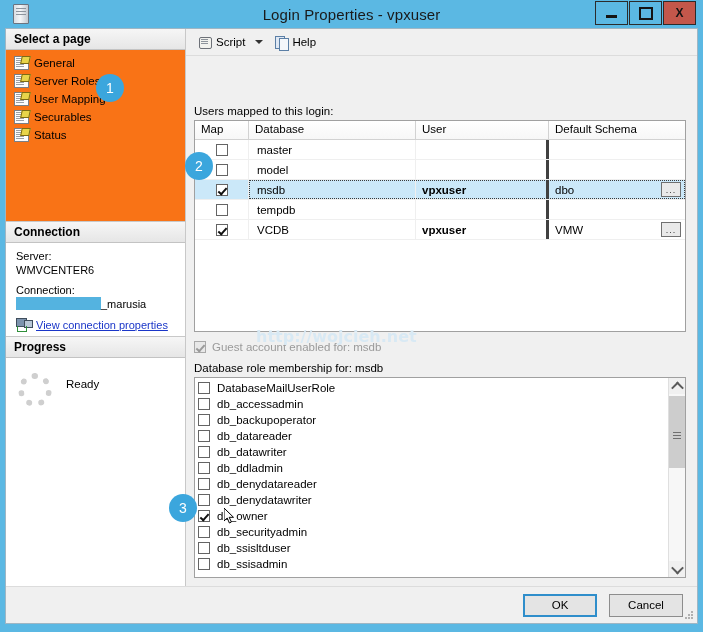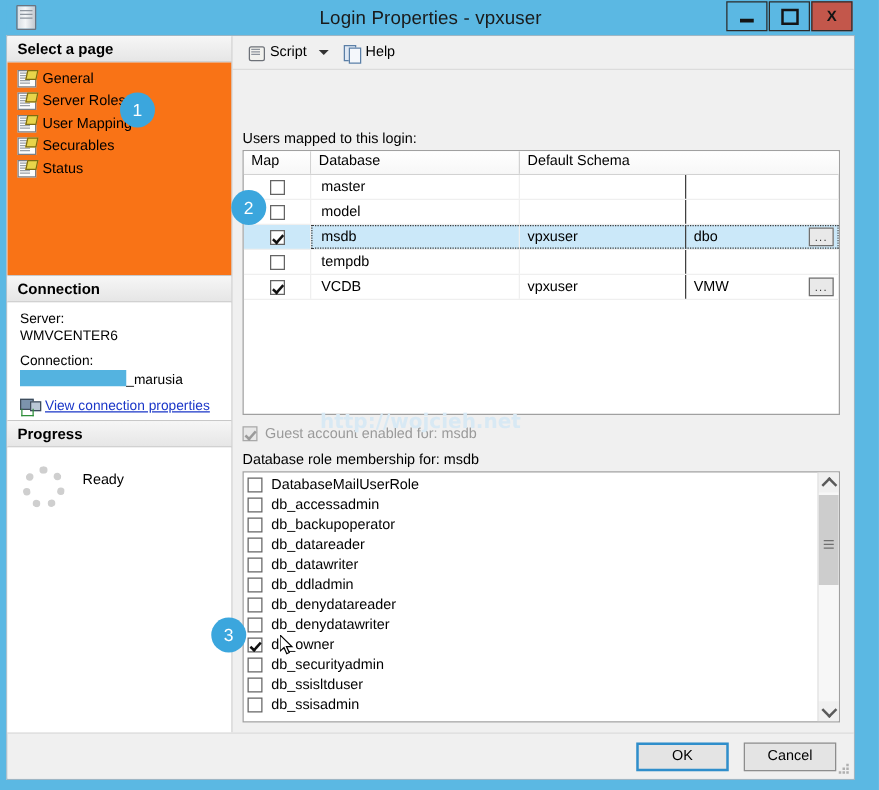"Login Properties - vpxuser" .window { padding: 0 19px 8px 5px -> 0 5px 8px 5px }
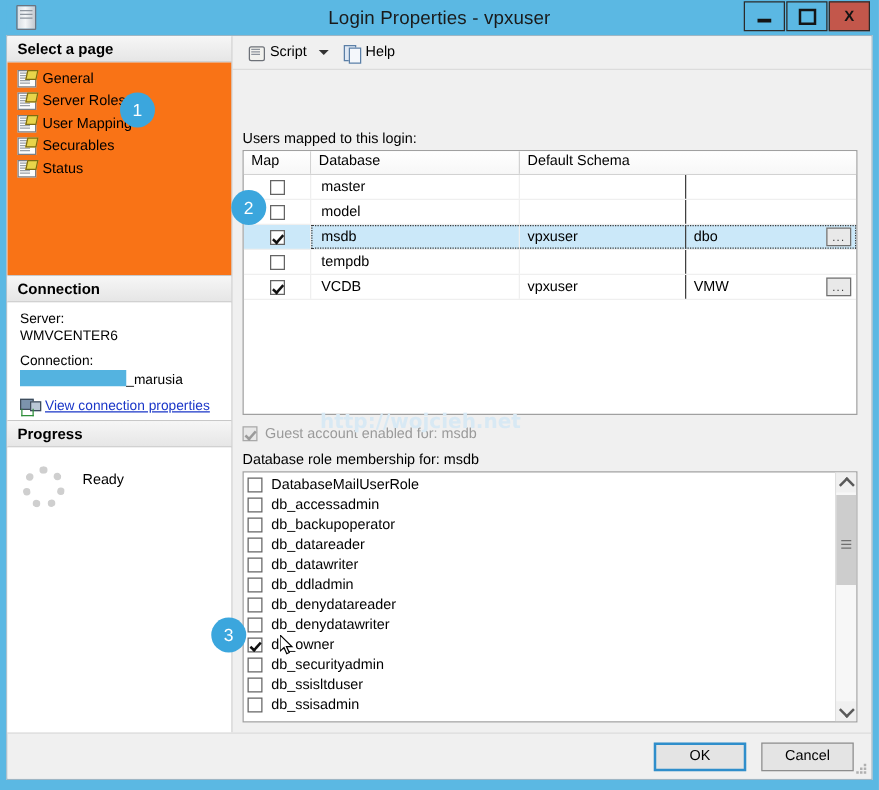"User" div.gh { html: none -> <div>User</div> }
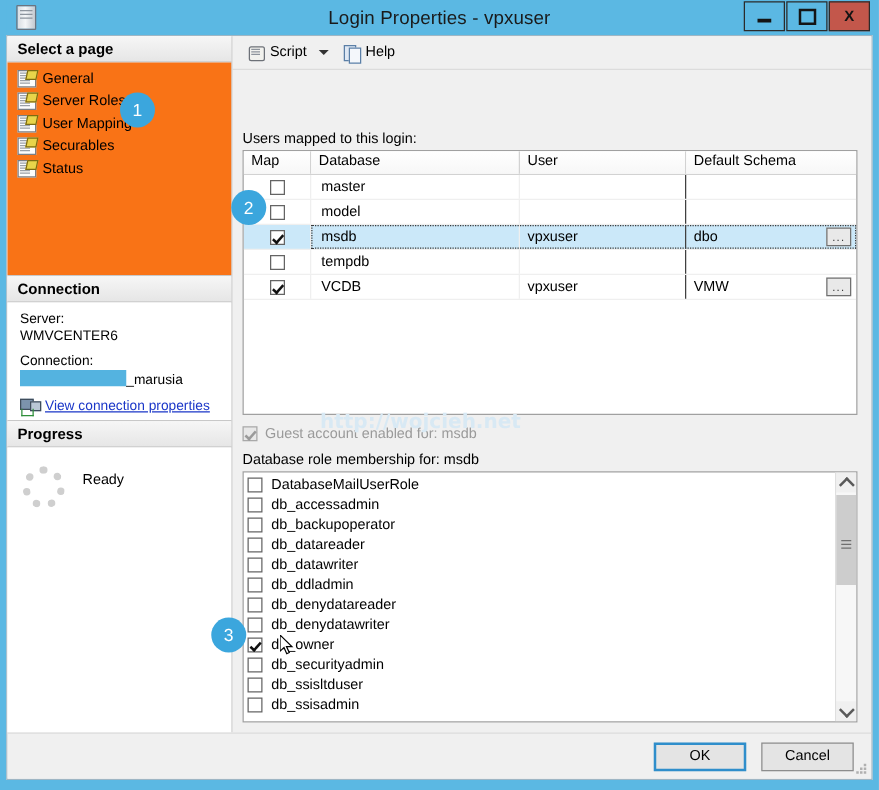"vpxuser" .cell-user { border-right: 1px solid #404040 -> 3px solid #404040; font-weight: none -> bold }
